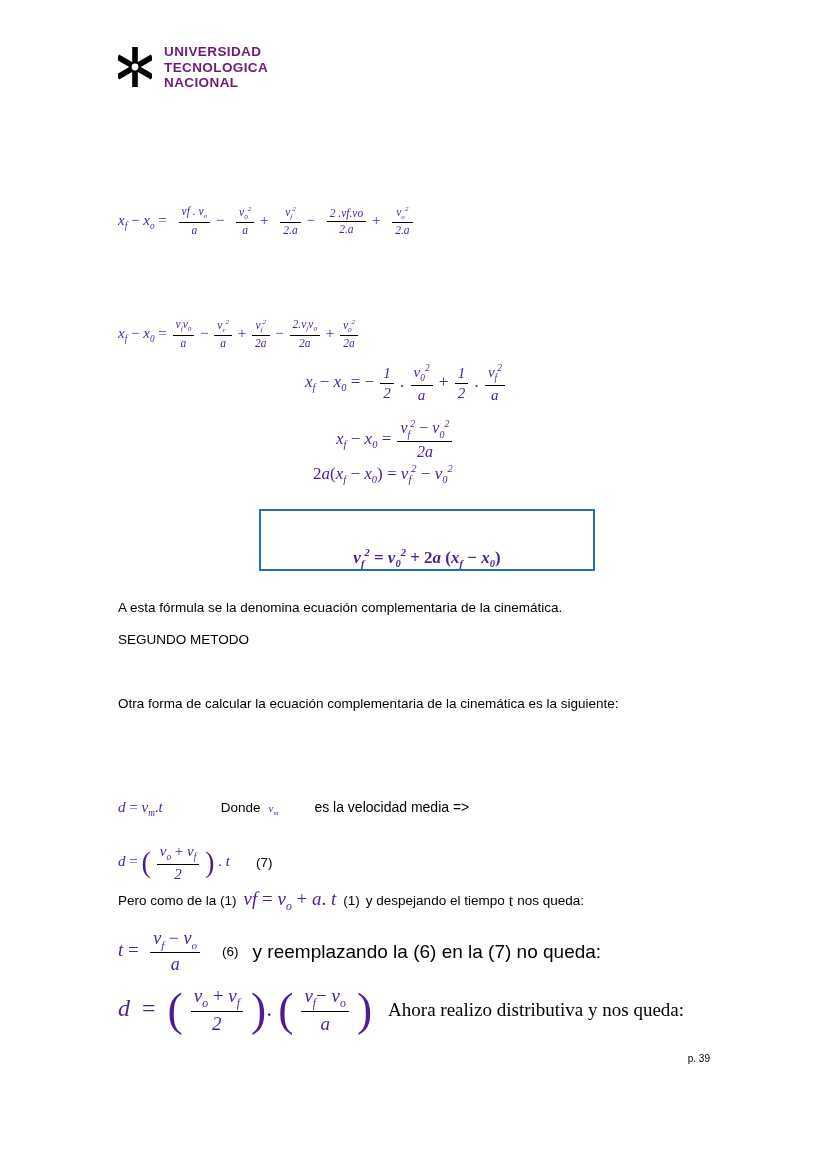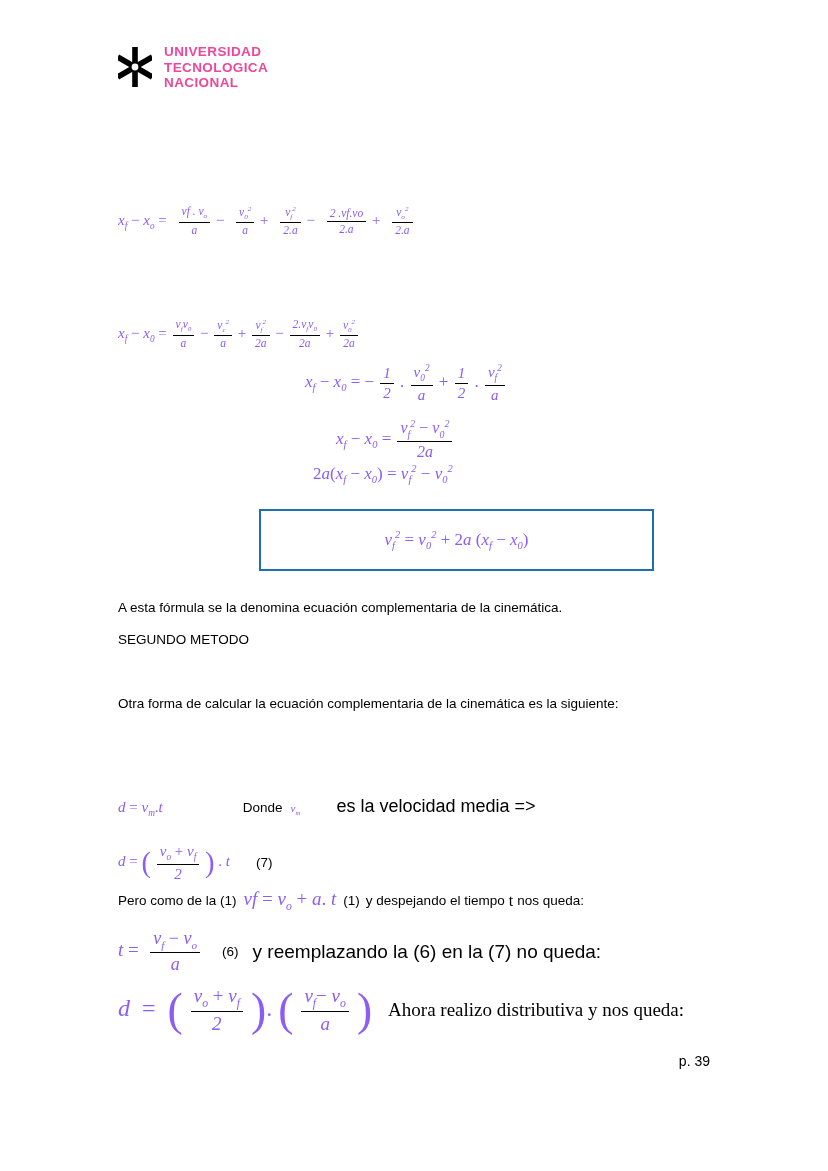"UNIVERSIDAD" .logo-text { color: #ec4899 -> #701a75 }
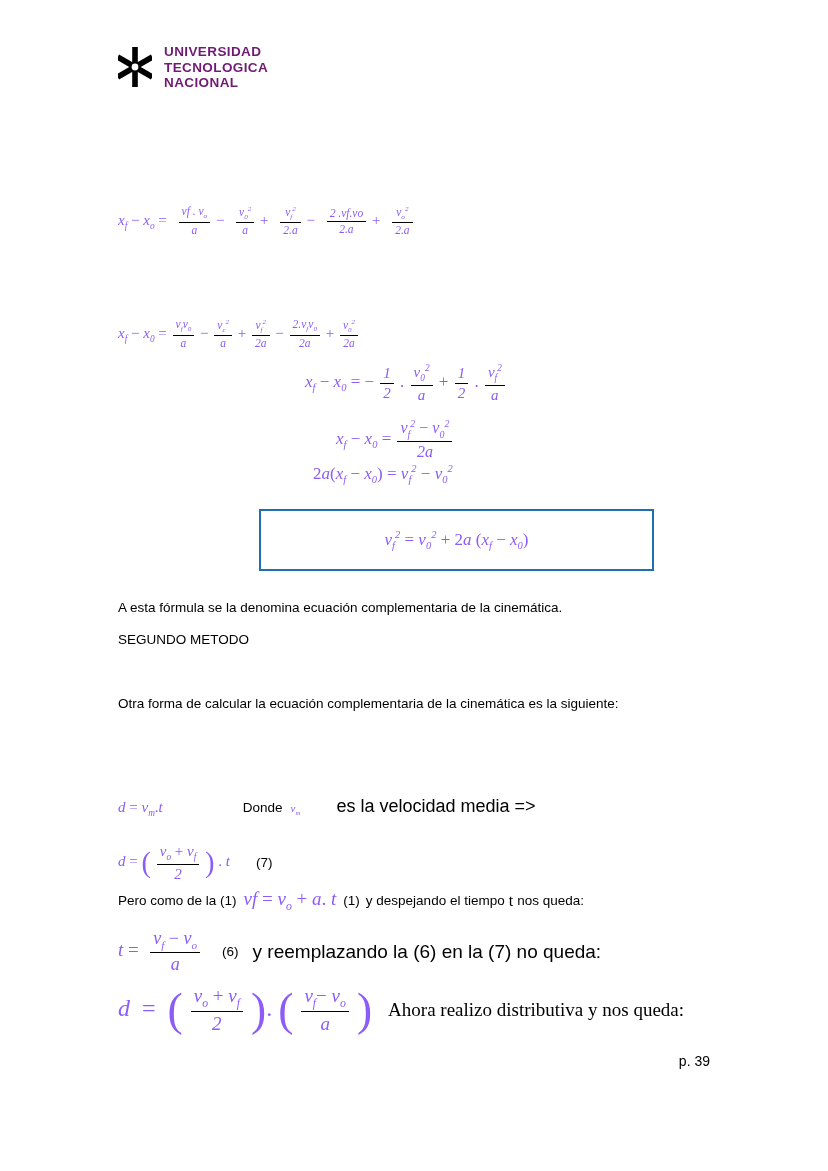"xf − xo =" .math { color: #8b5cf6 -> #4c1d95 }
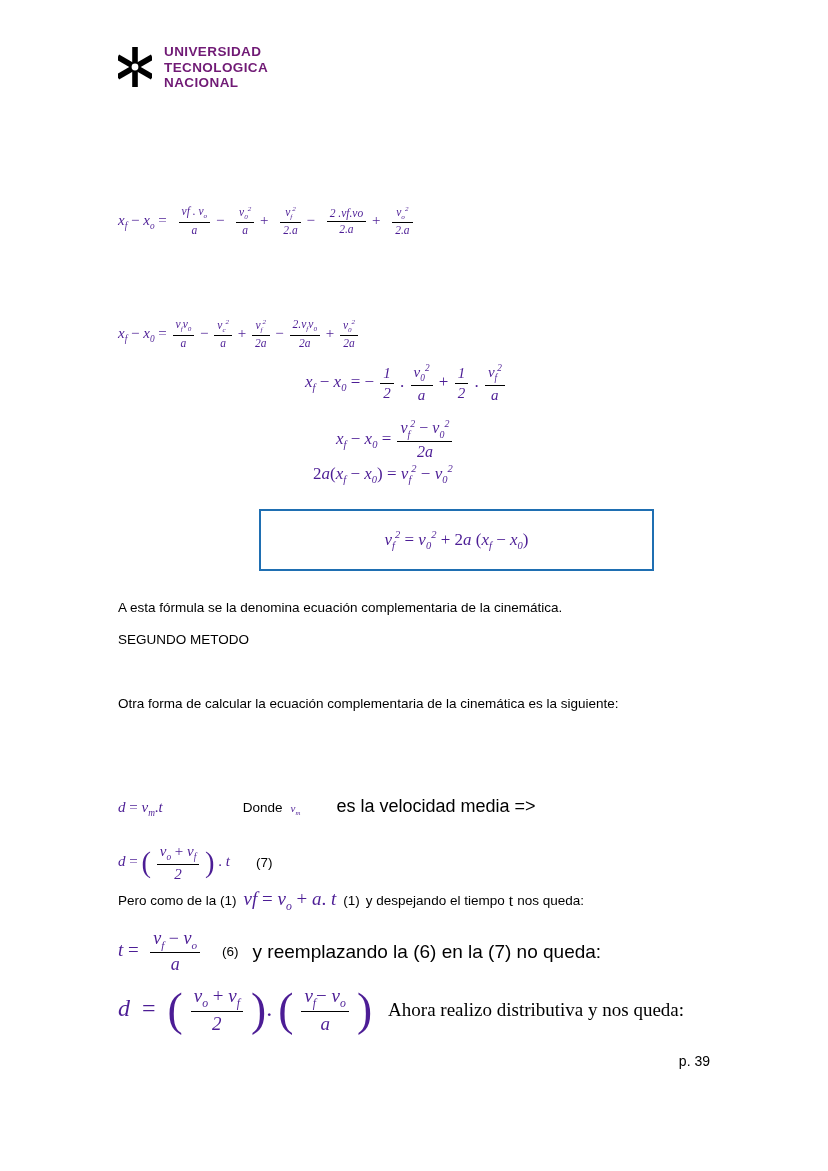"vf2 = v02 + 2a" .boxed { align-items: center -> flex-end; font-weight: none -> bold; width: 395px -> 336px }
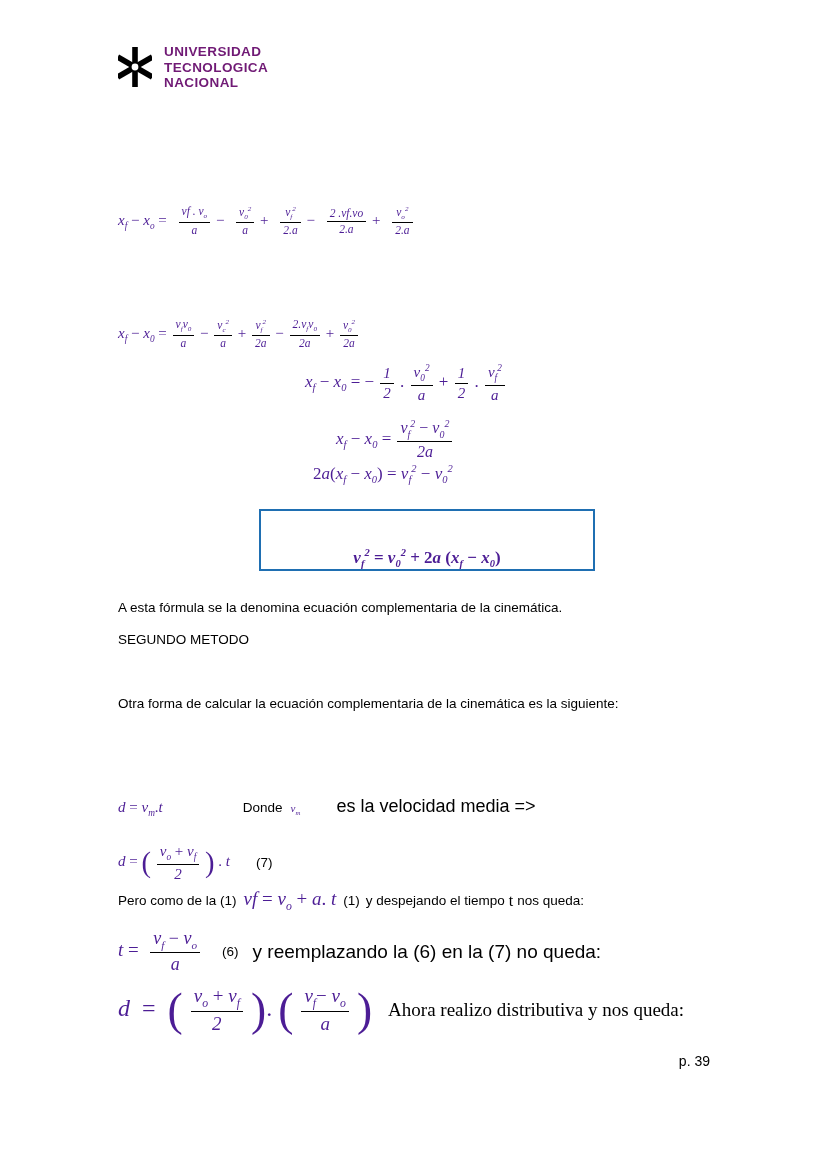"Donde" #line-d .t1 { margin-left: 80px -> 58px }
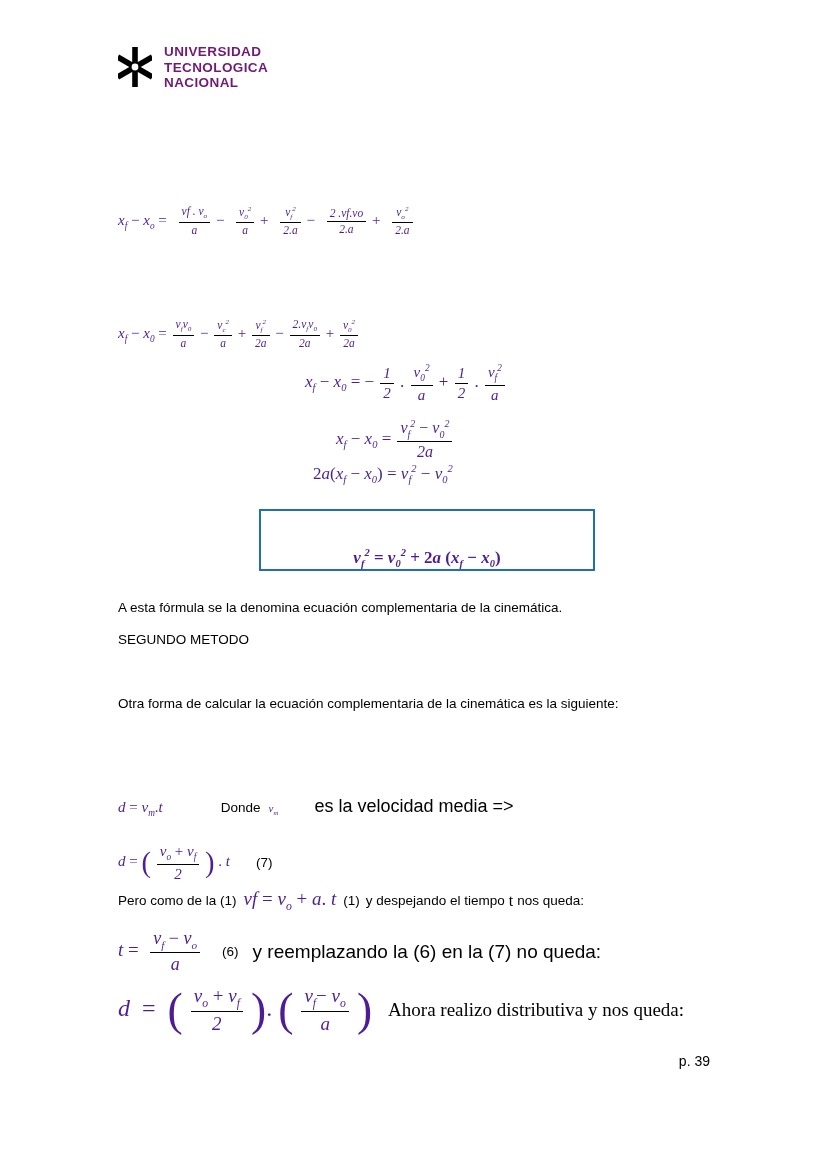"es la velocidad media =>" #line-d .t2 { font-size: 18px -> 14px }
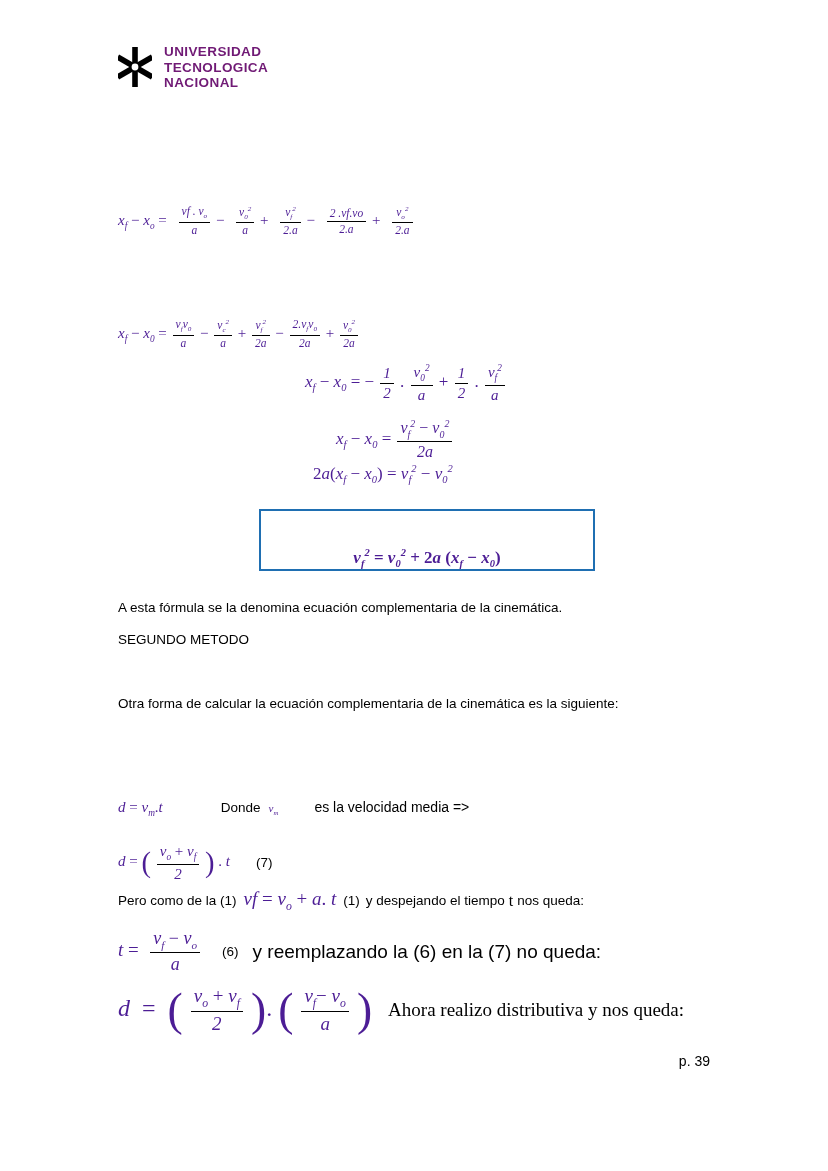"p. 39" .page-num { font-size: 14px -> 10px }
